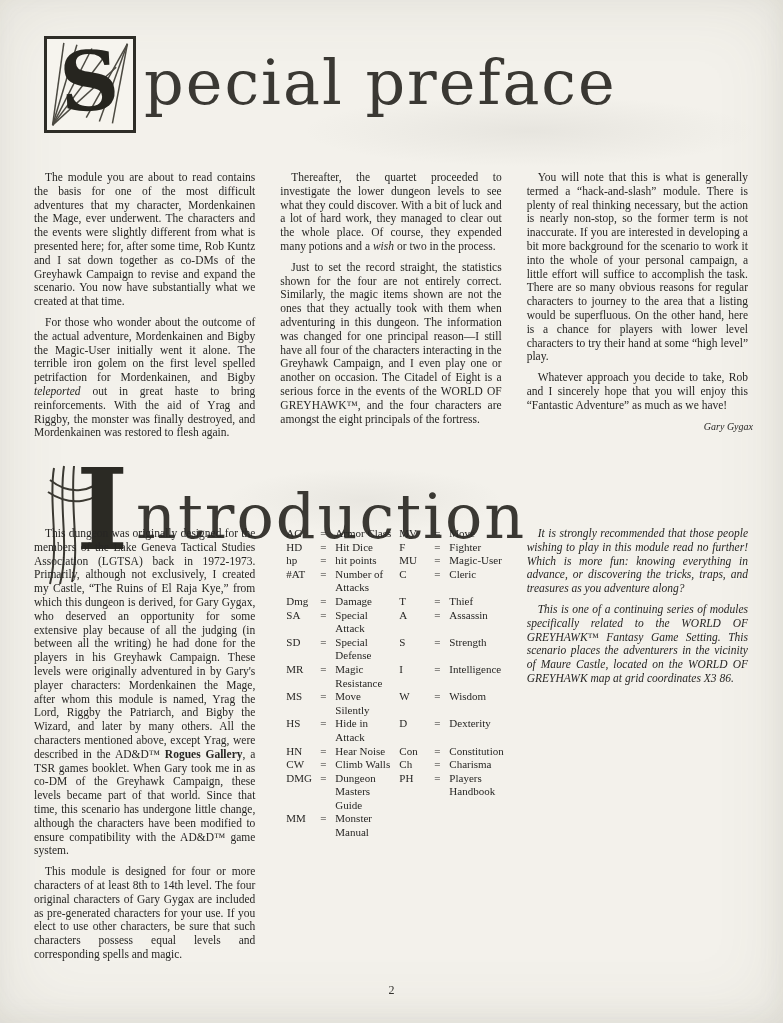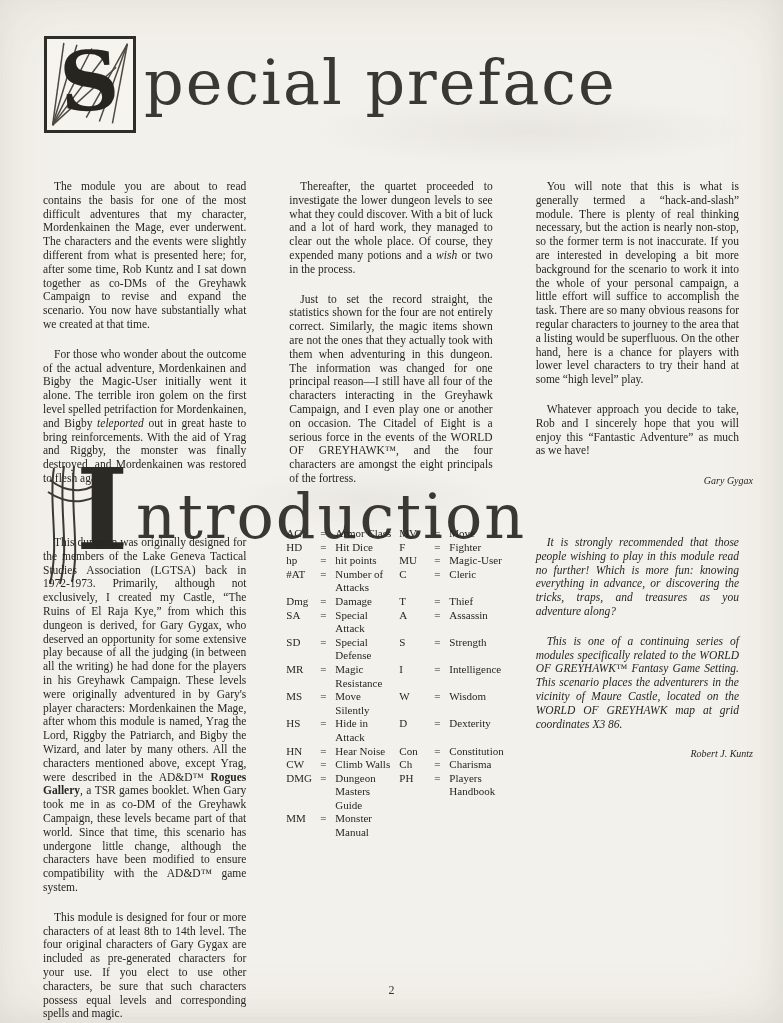"The module you are about" .col p.para { margin: 16px -> 7px }
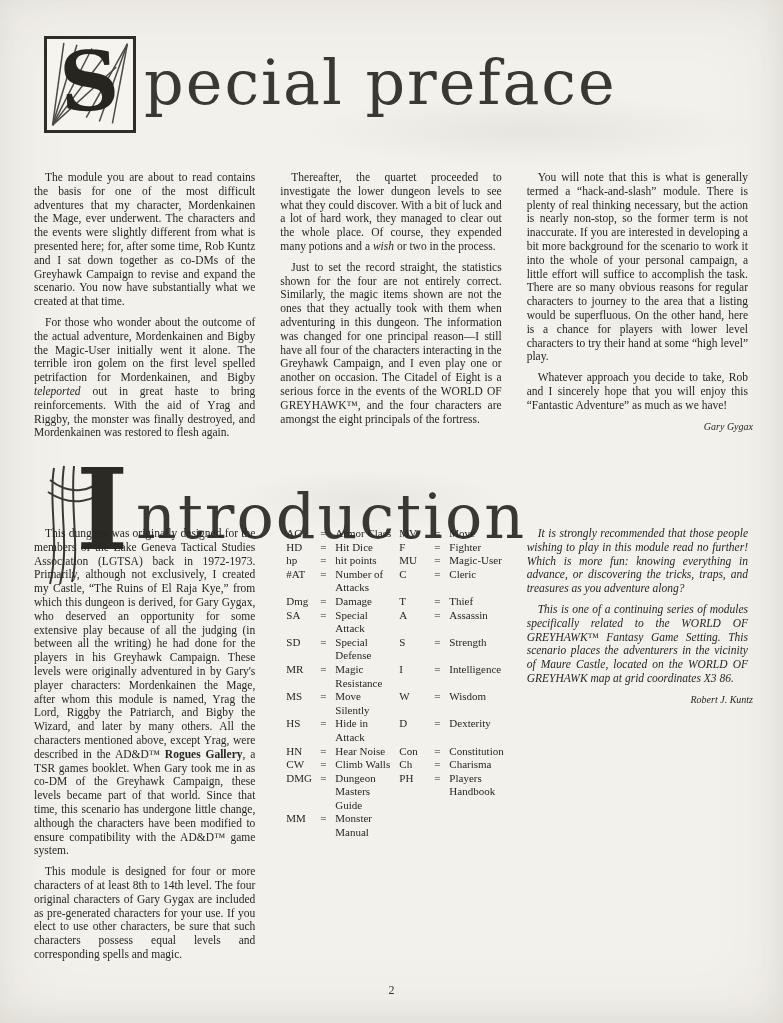"Robert J. Kuntz" p.sig { html: <p>Robert J. Kuntz</p> -> none }
